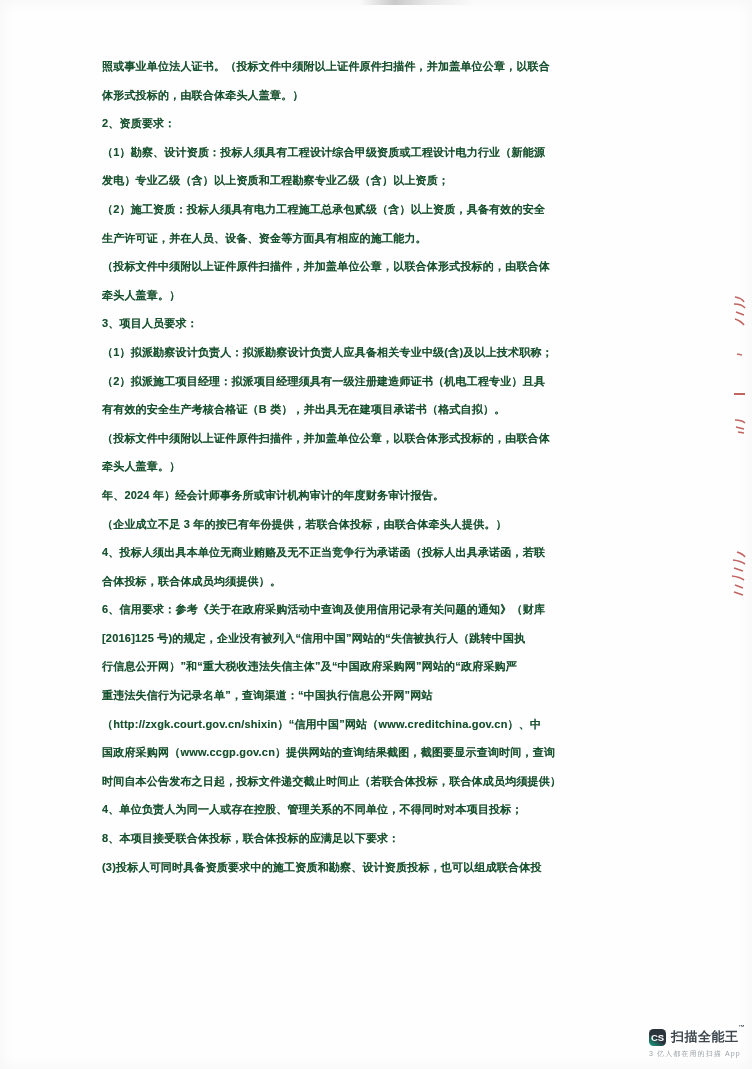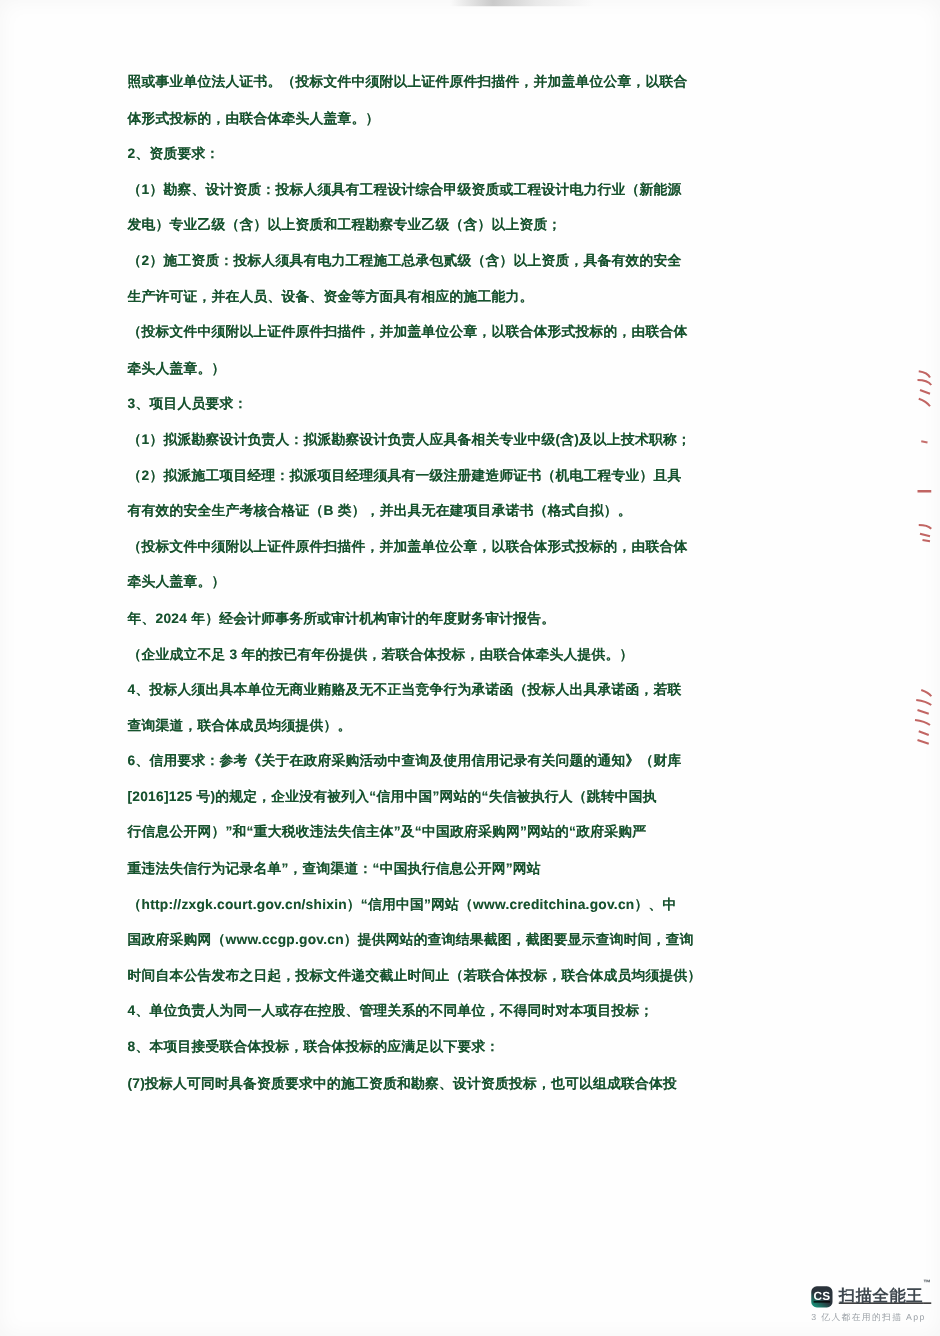"查询渠道，联合体成员均须提供）。" div.line { text: 查询渠道 -> 合体投标 }
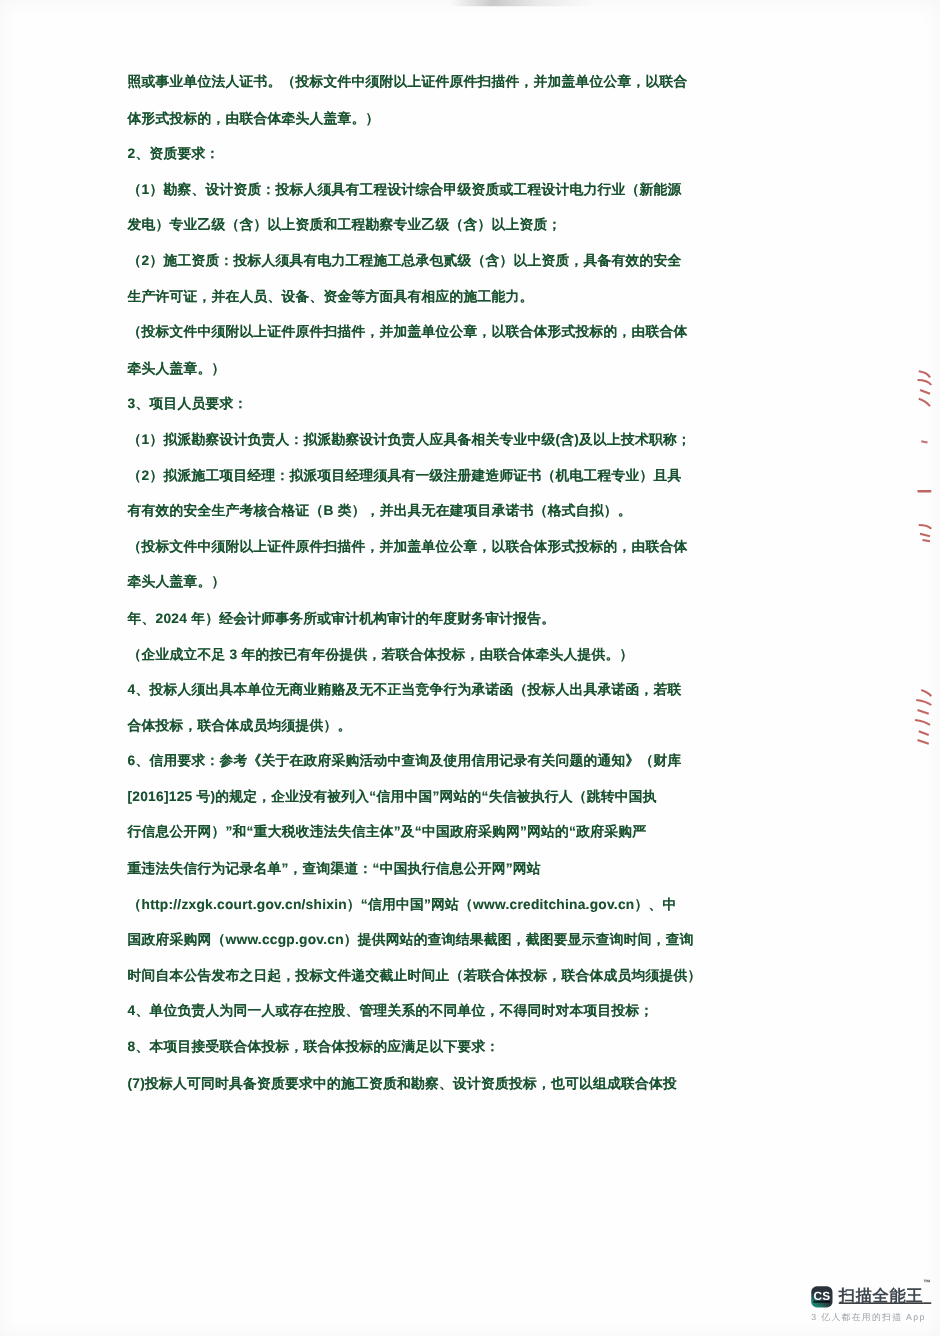"(7)投标人可同时具备资质要求中的施工资质和勘察、设计资质投标，也可以组成联合体" div.line { text: 7 -> 3 }
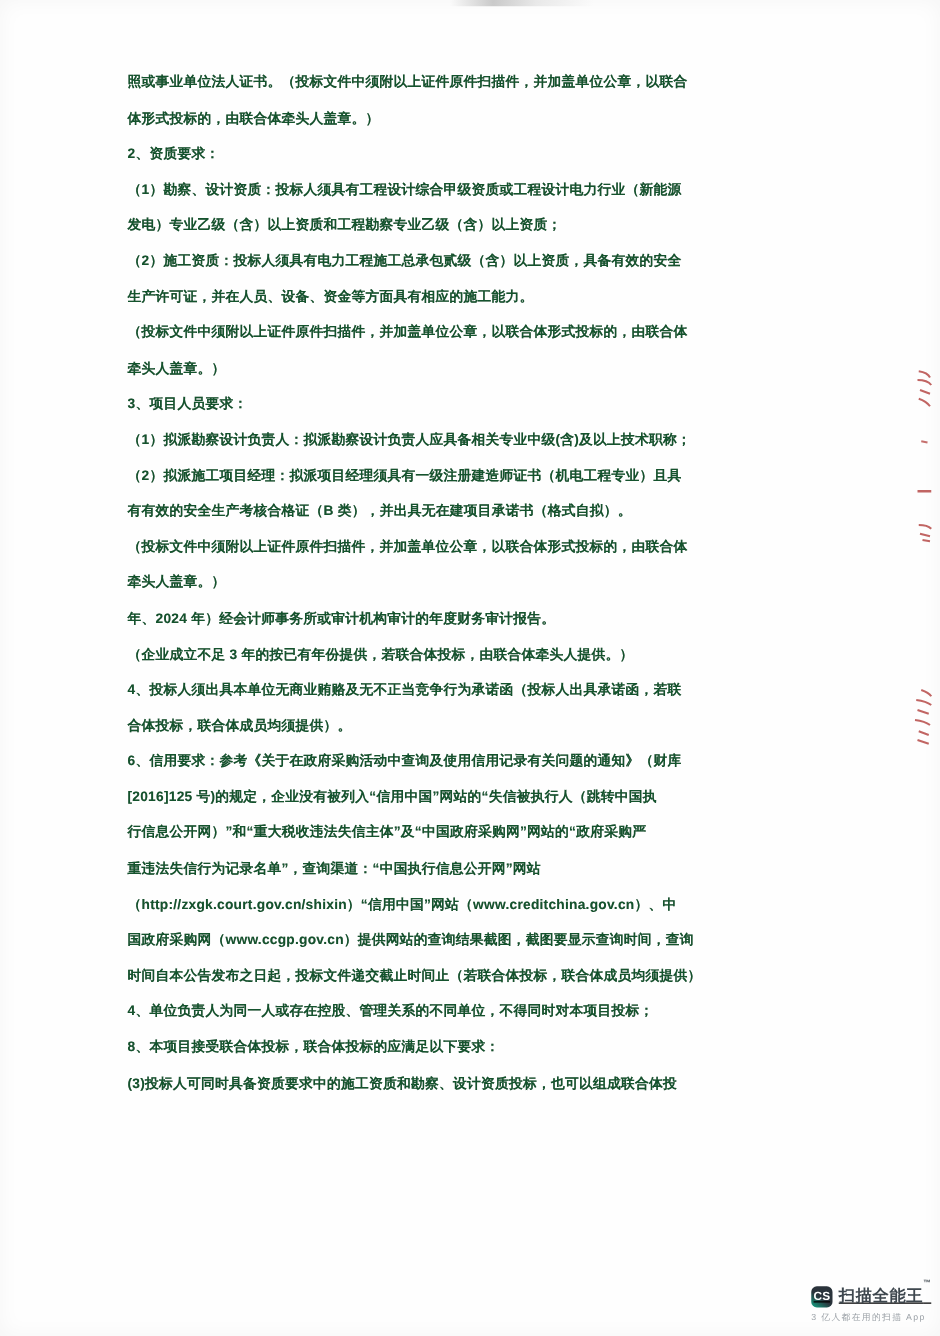"CS" .wm-row { text-decoration: underline -> none }
